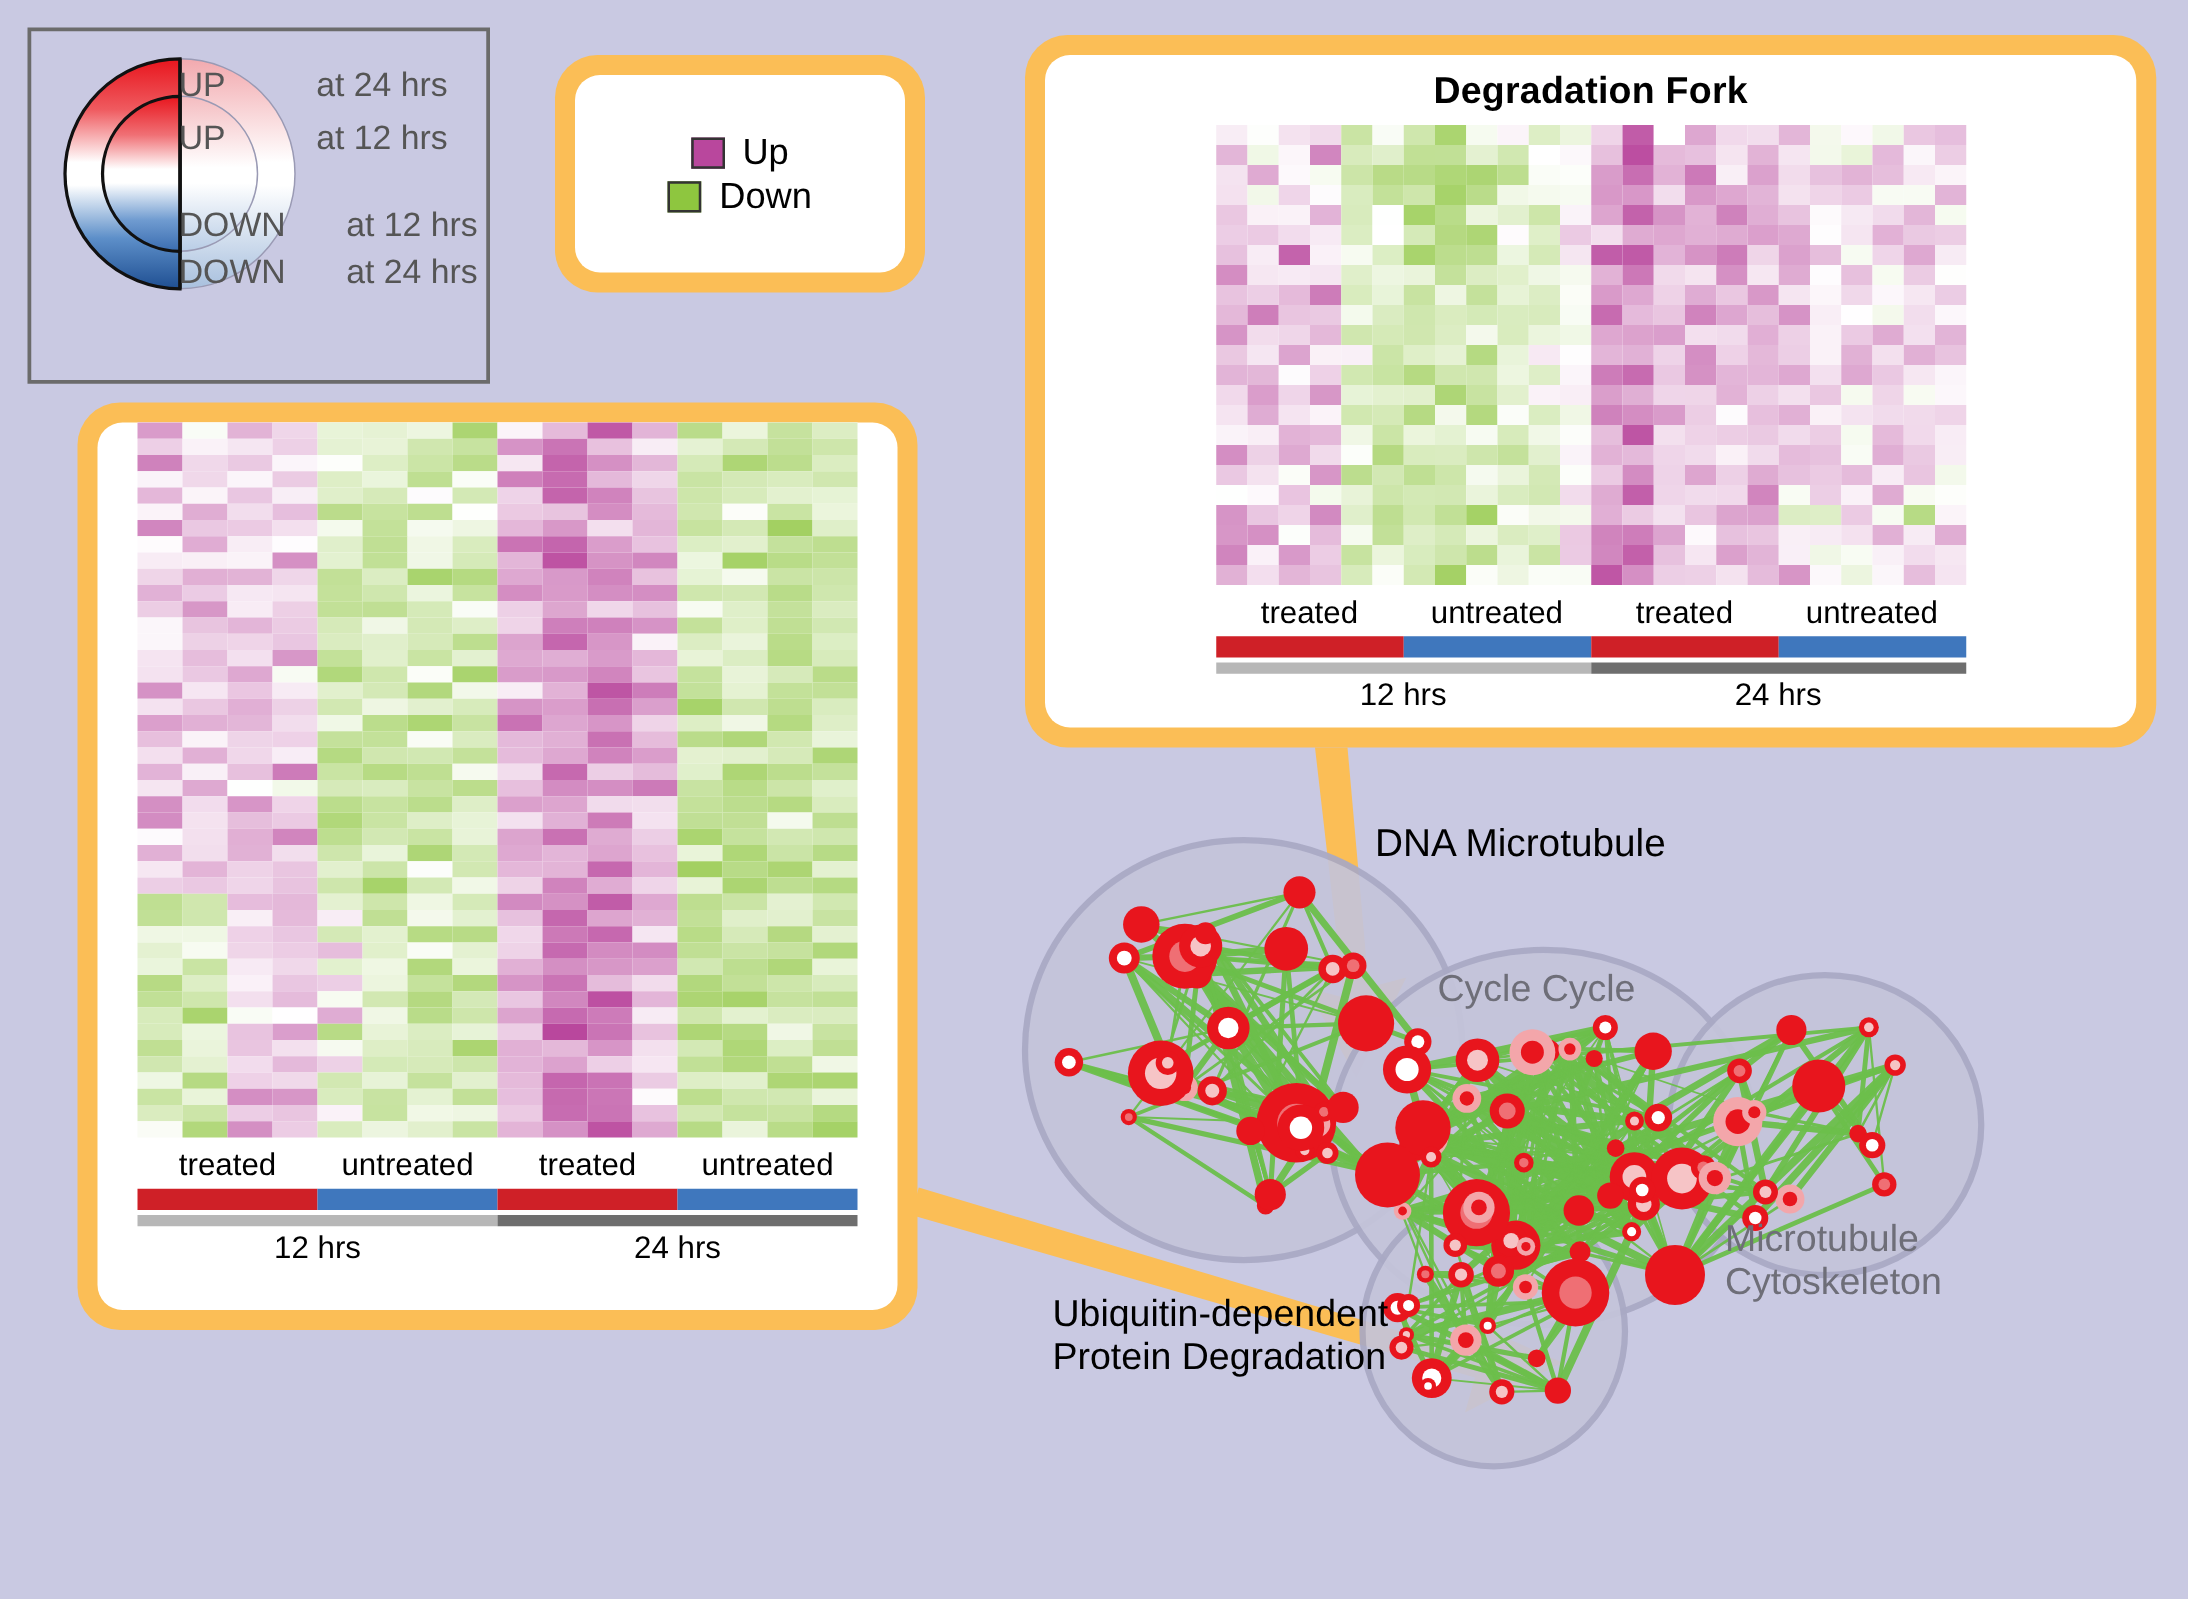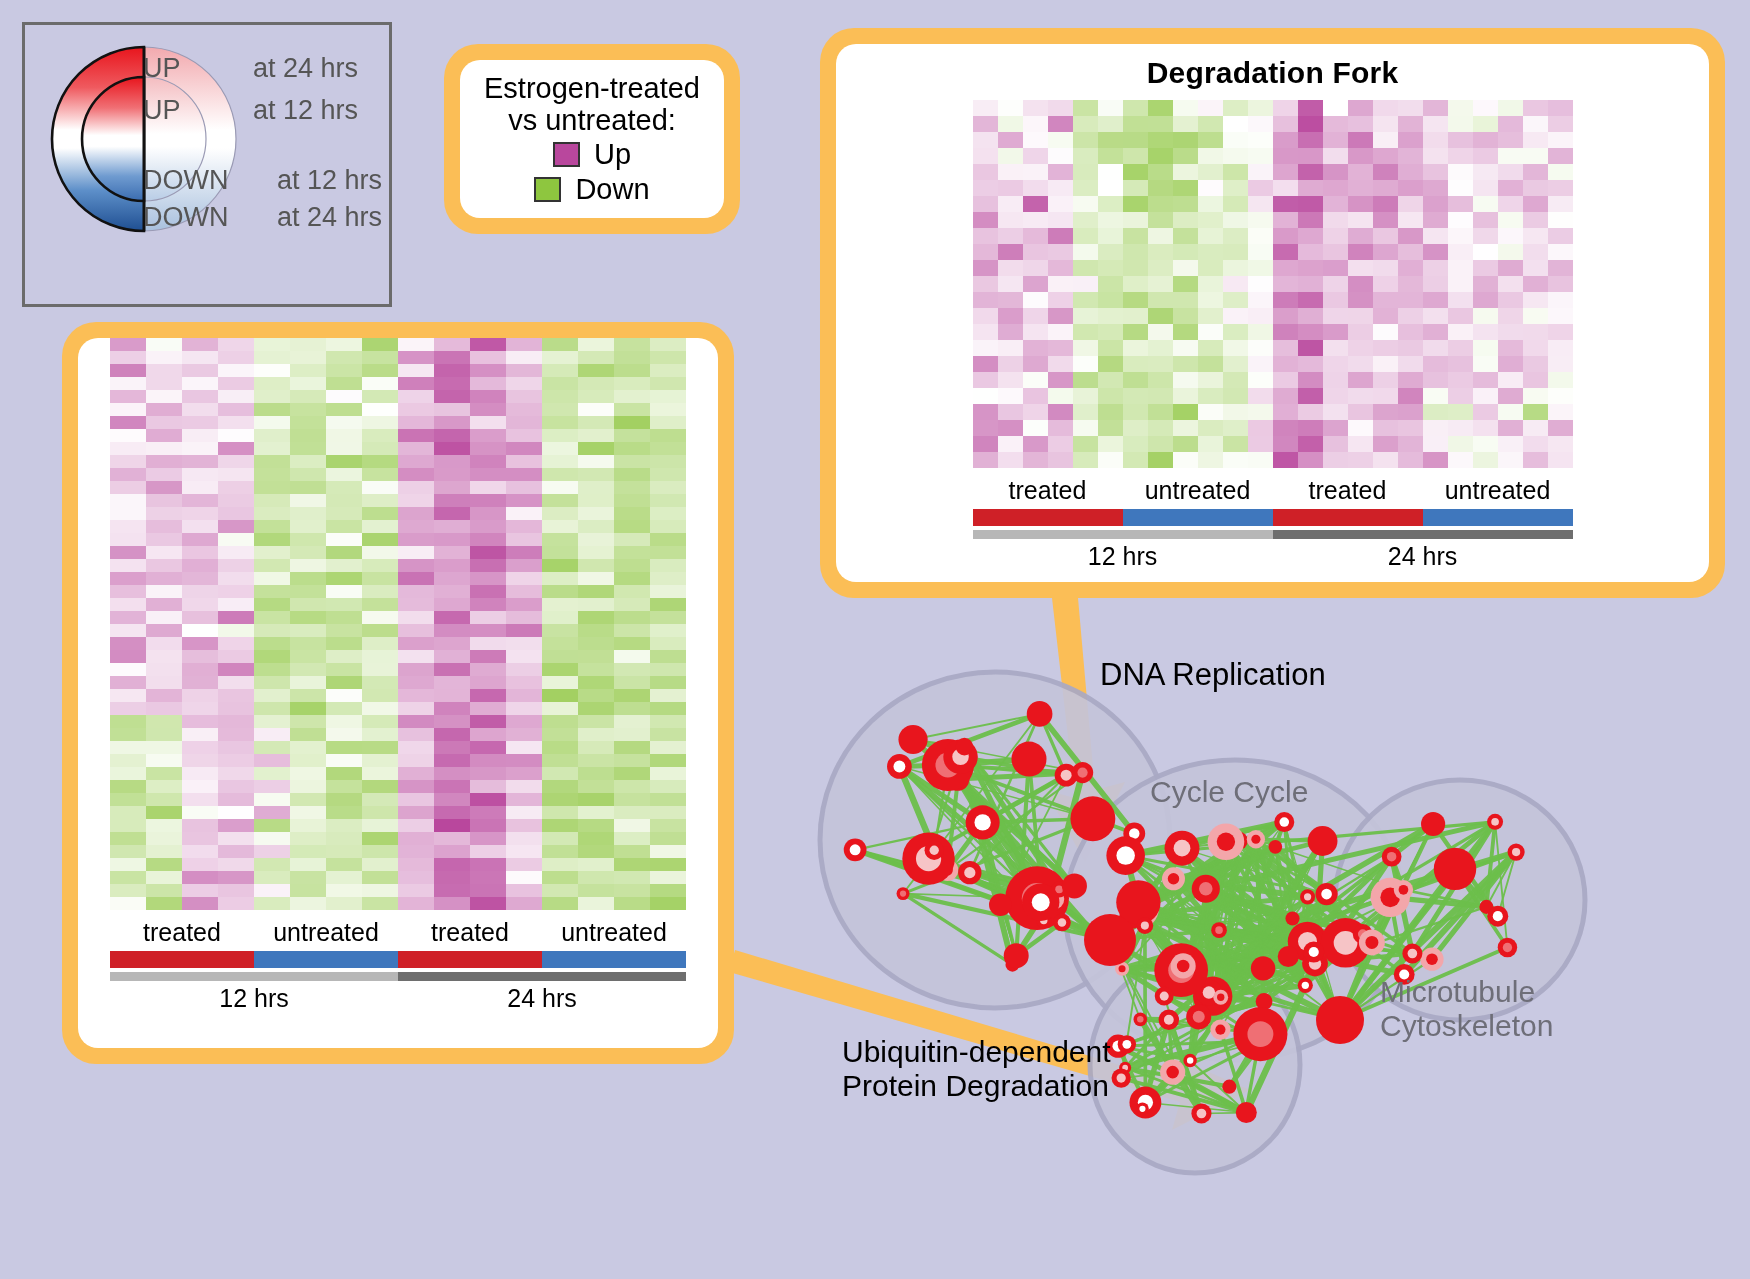"Estrogen-treated" div.lud-title { html: <div> <div>Estrogen-treated</div> <div>vs untreated:</div> </div> -> none }
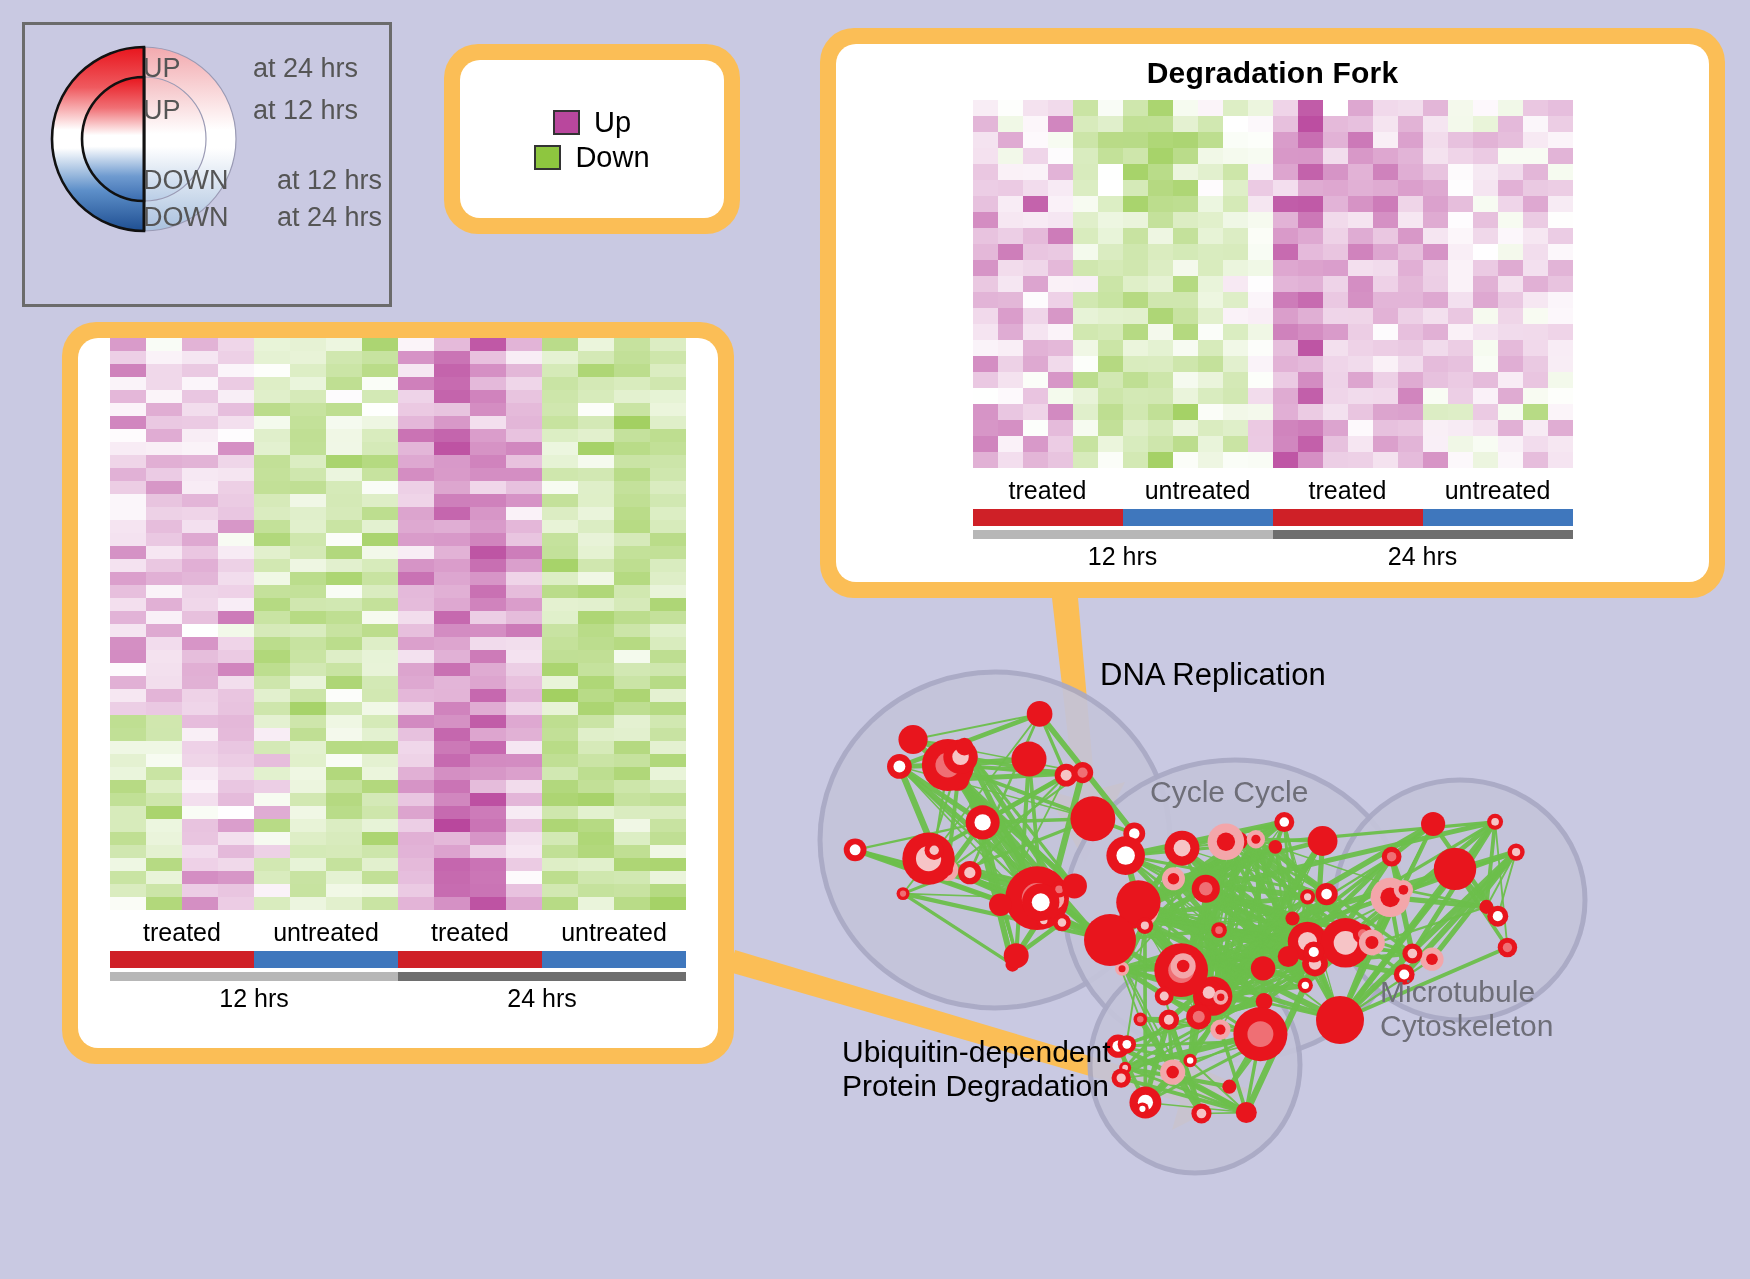"DNA Replication" div.netlabel { text: Replication -> Microtubule }
